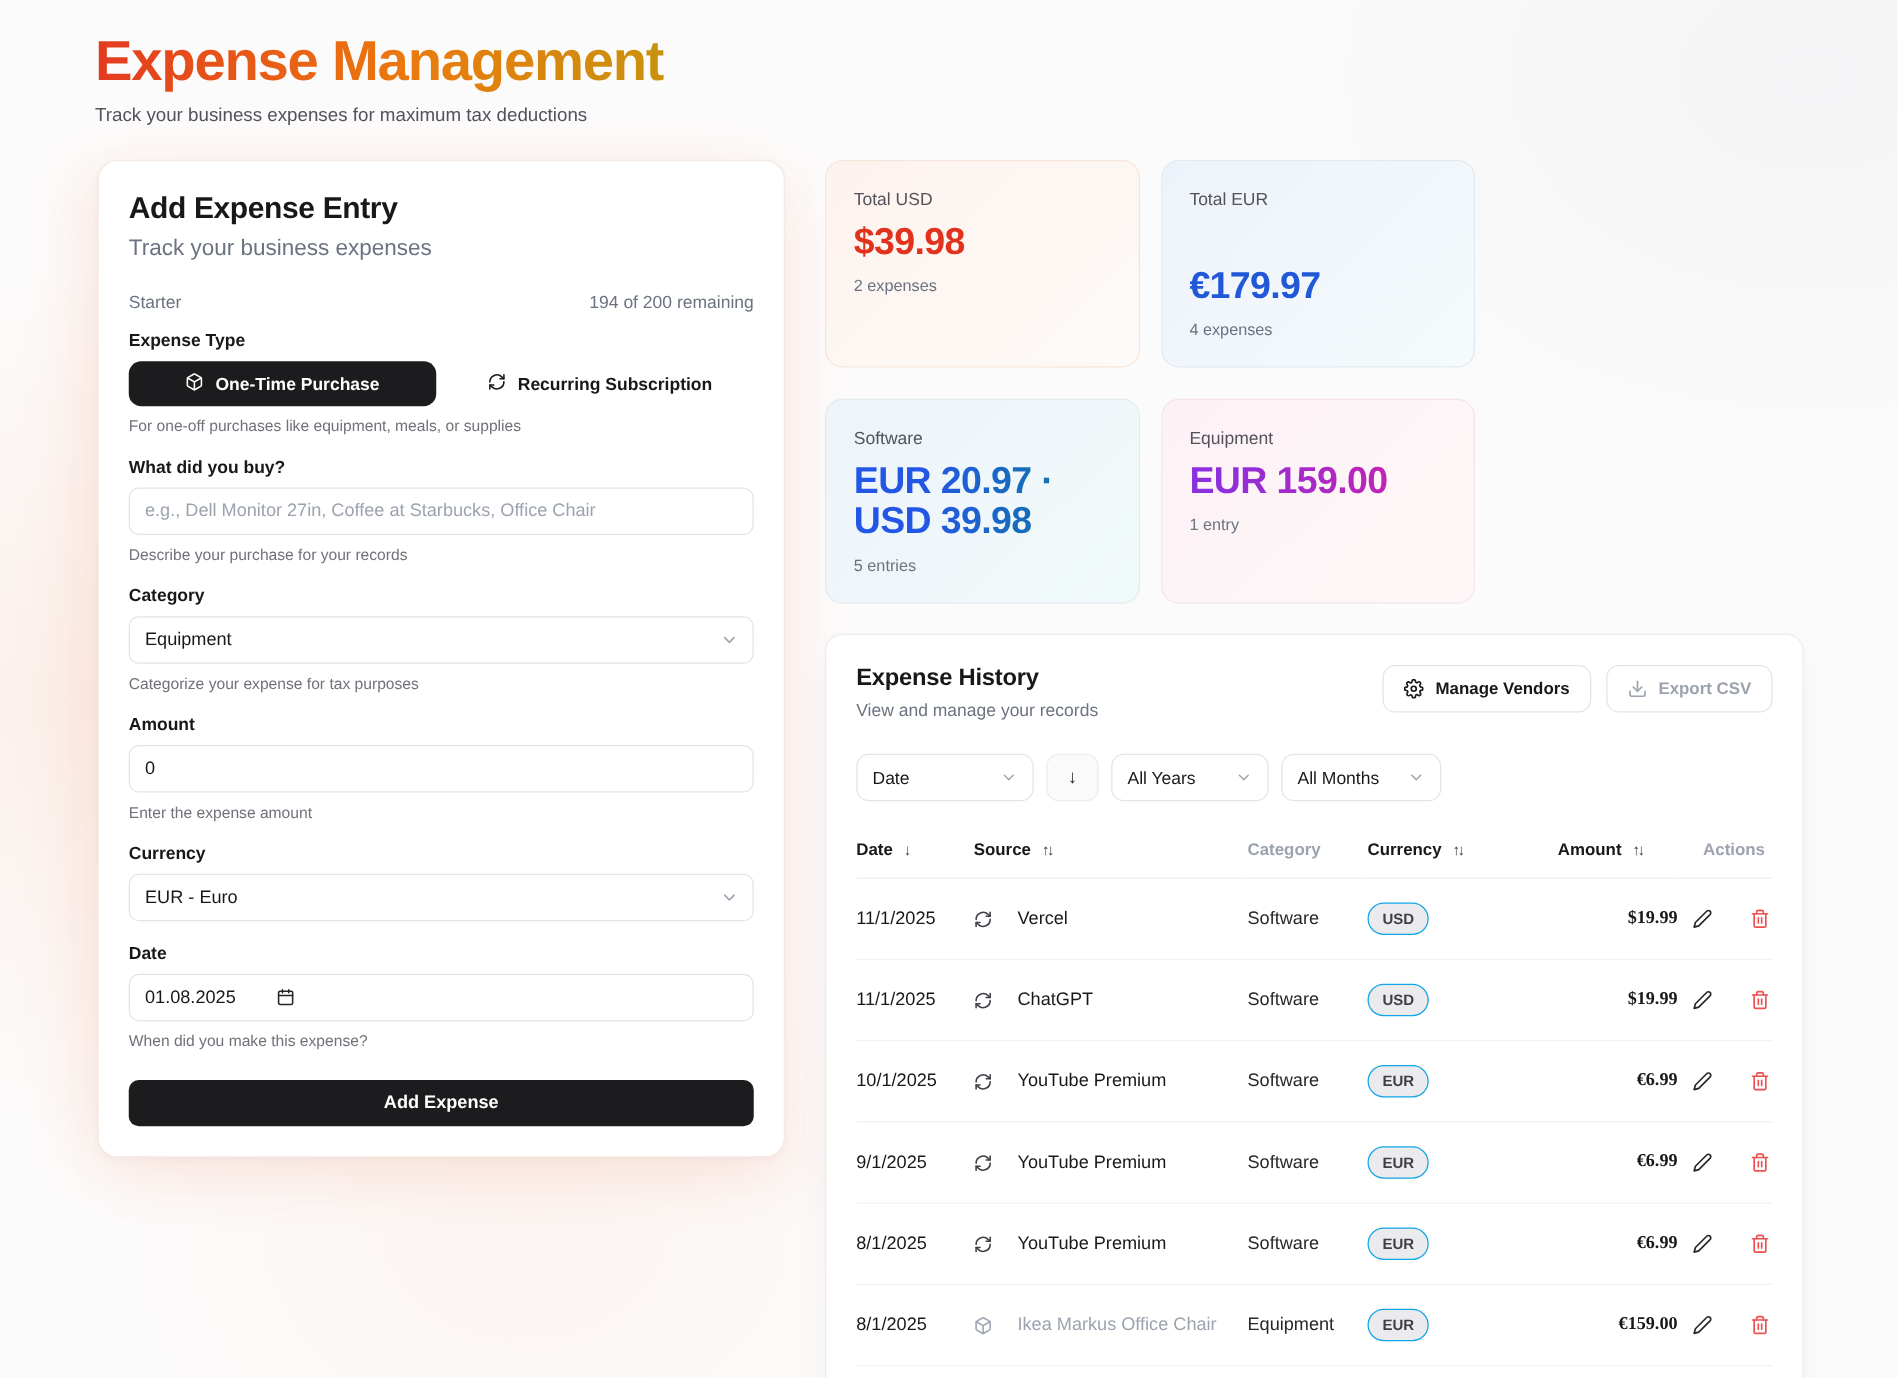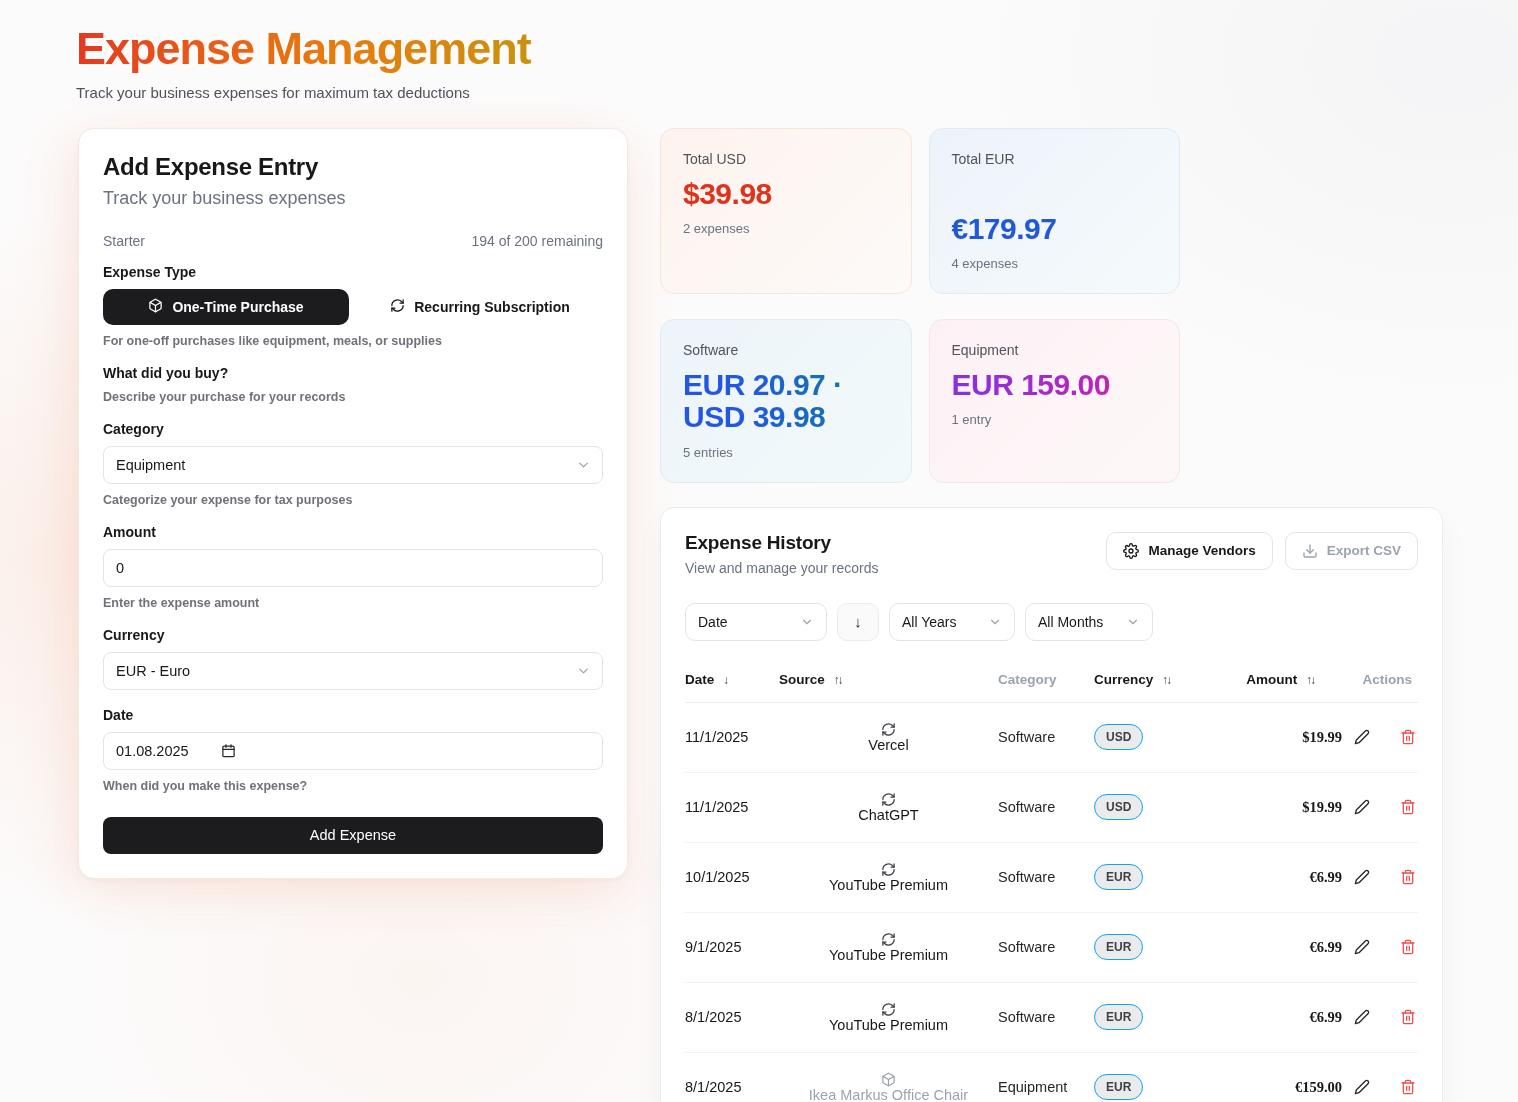"For one-off purchases like equipment," .helper { font-weight: bold -> none }
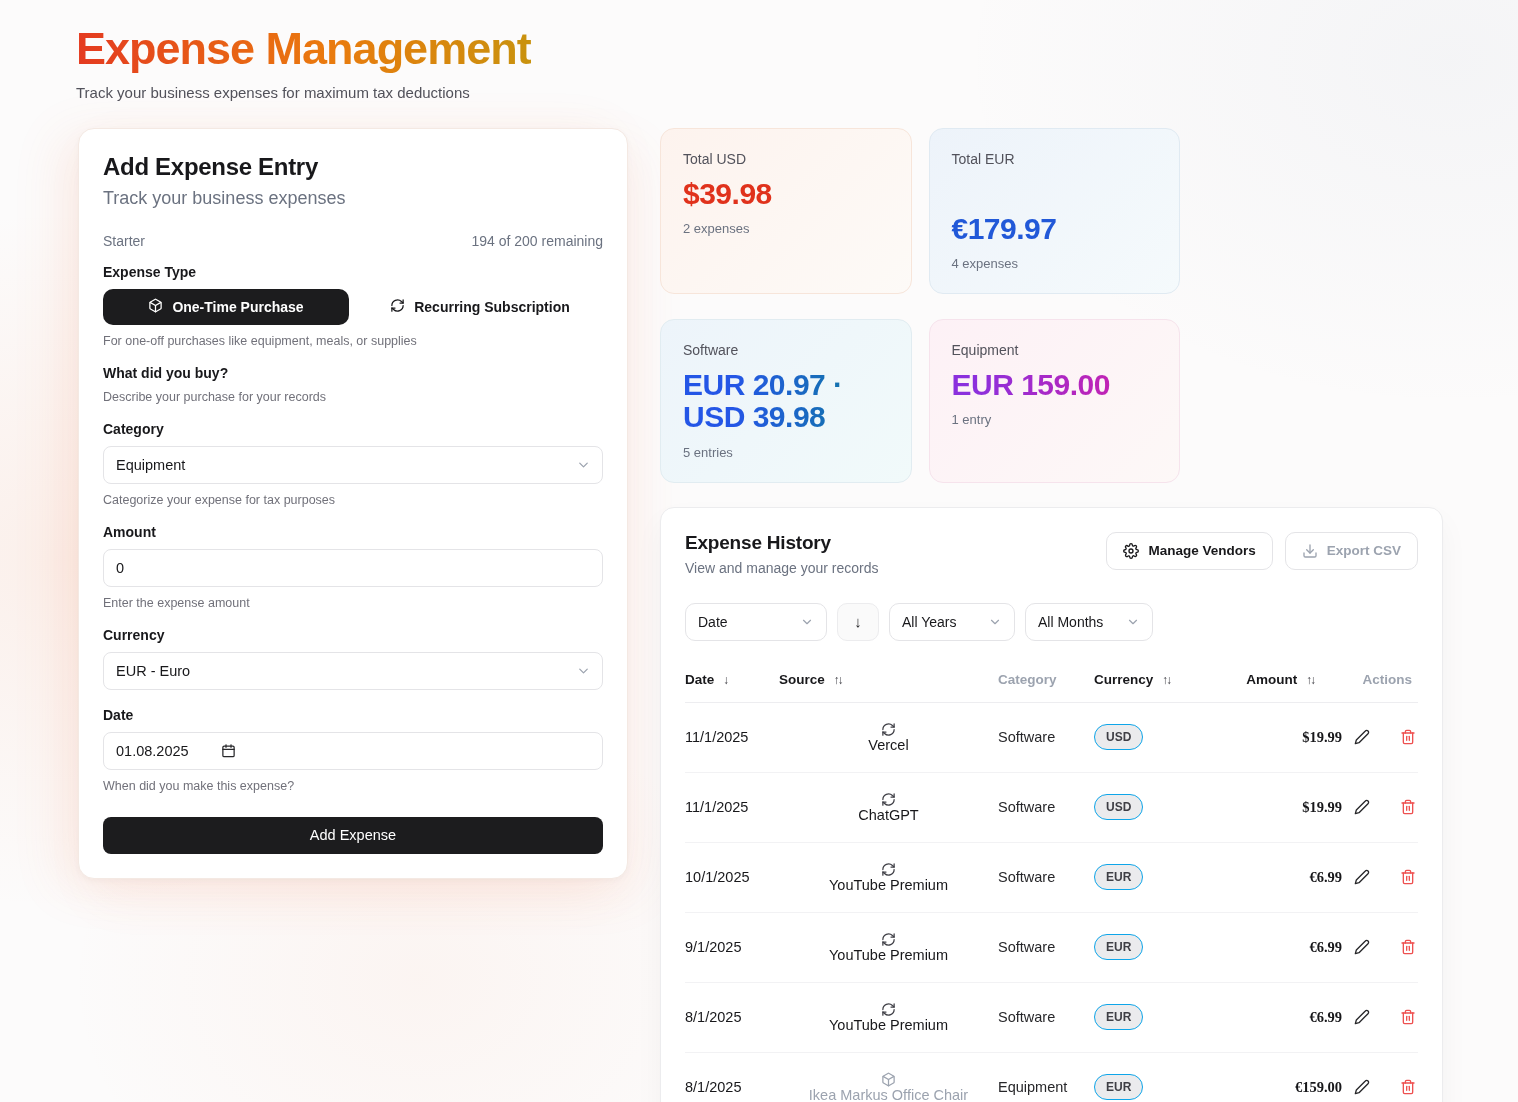"e.g., Dell Monitor 27in, Coffee" input.control { html: none -> <input> }
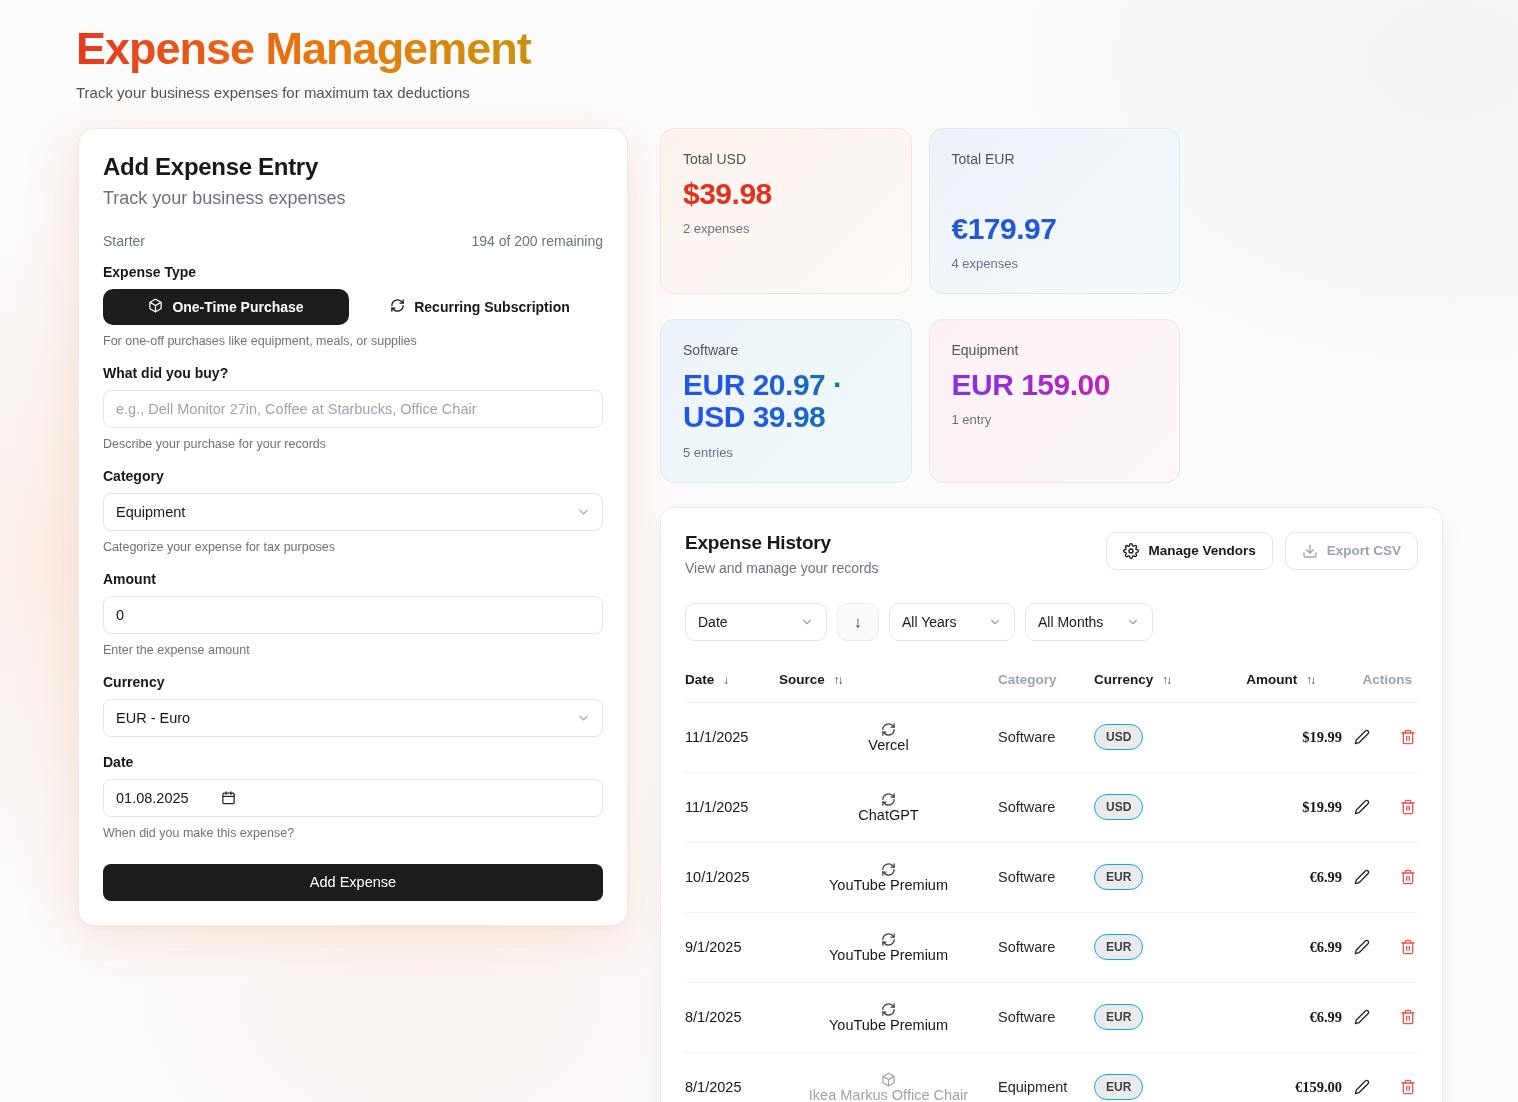"Vercel" .source-cell { align-items: center -> flex-end; flex-direction: column -> none; gap: 0 -> 20px }
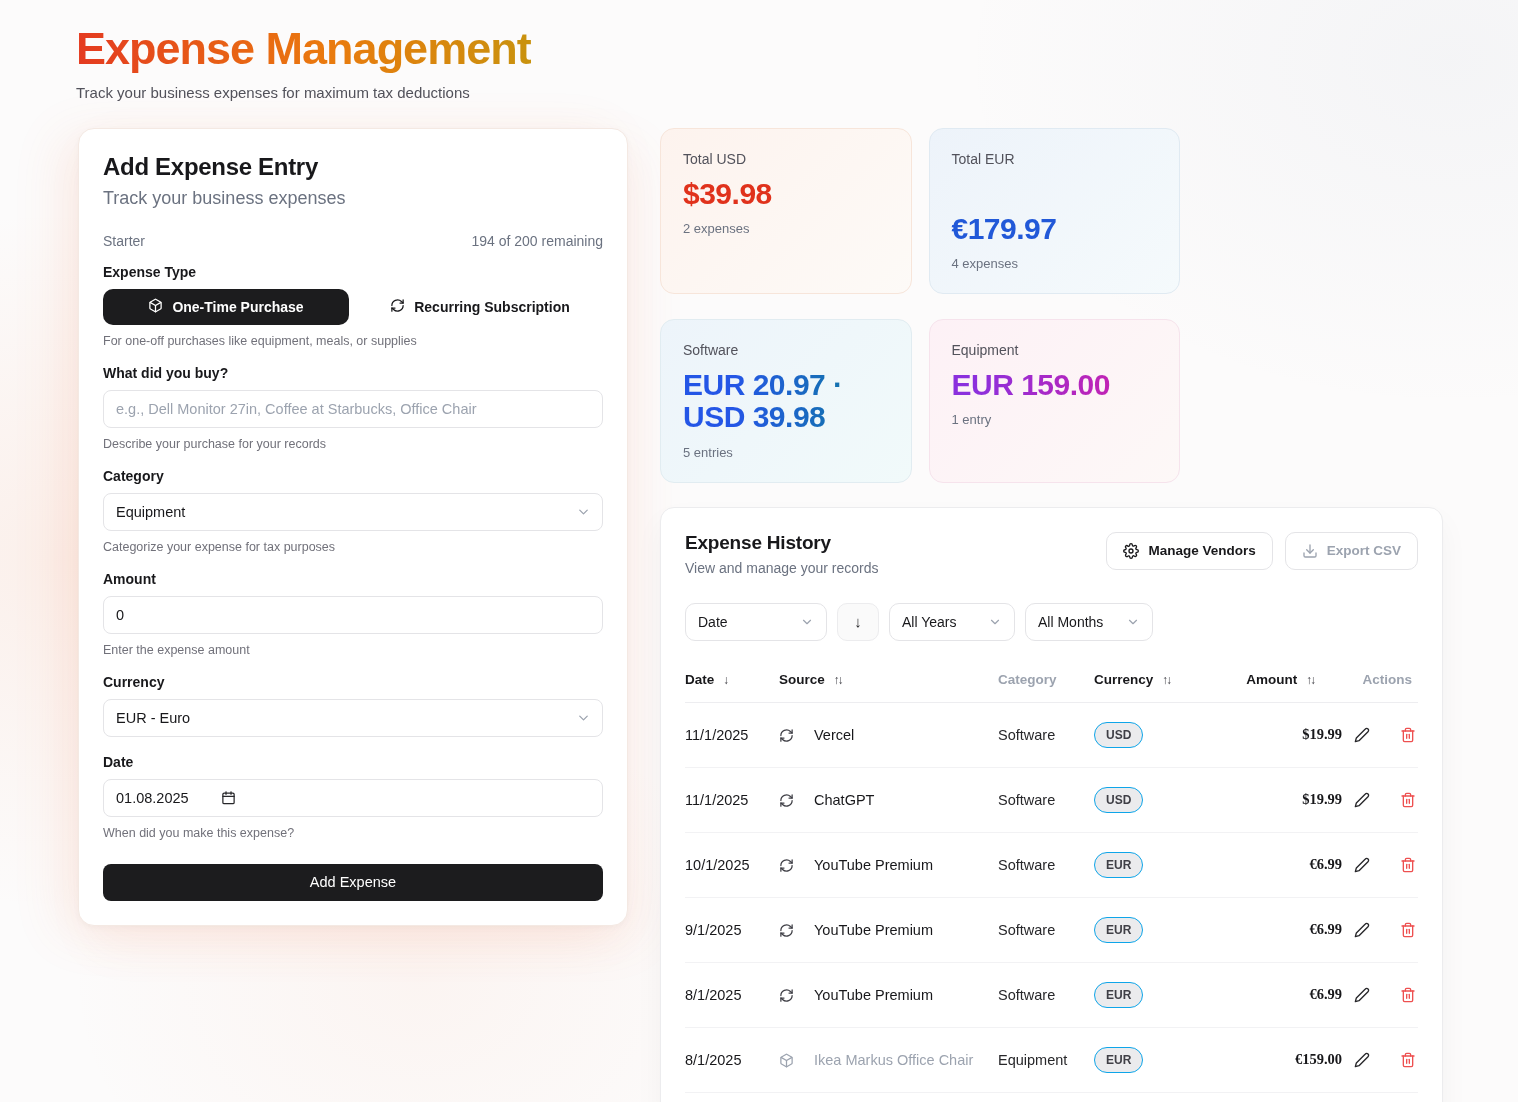"Add Expense" .submit-btn { font-weight: 400 -> 700 }
